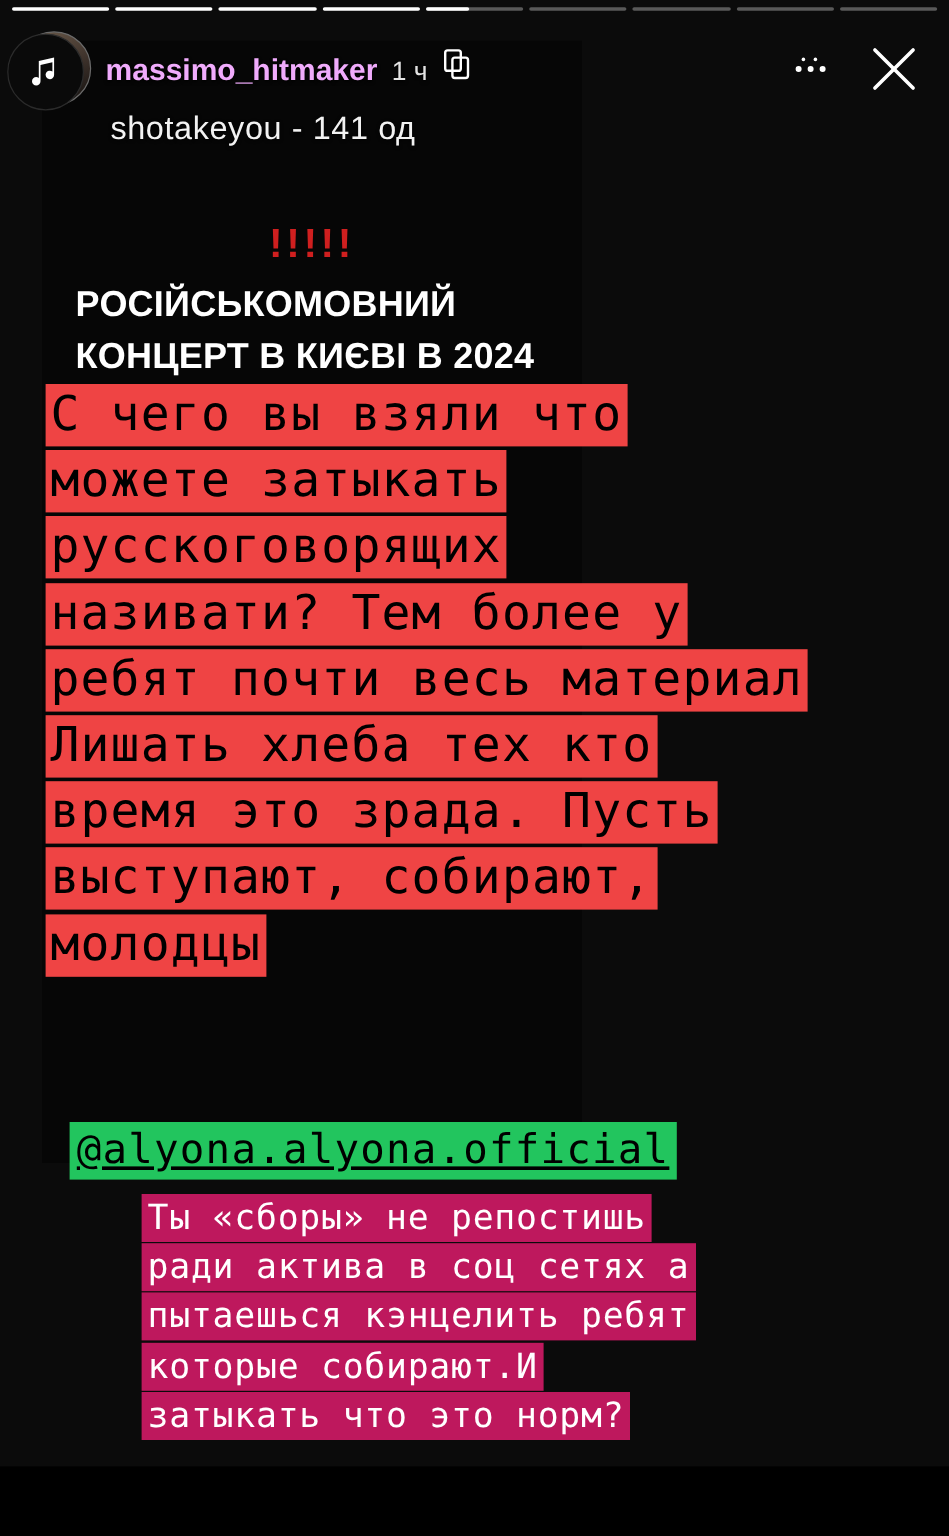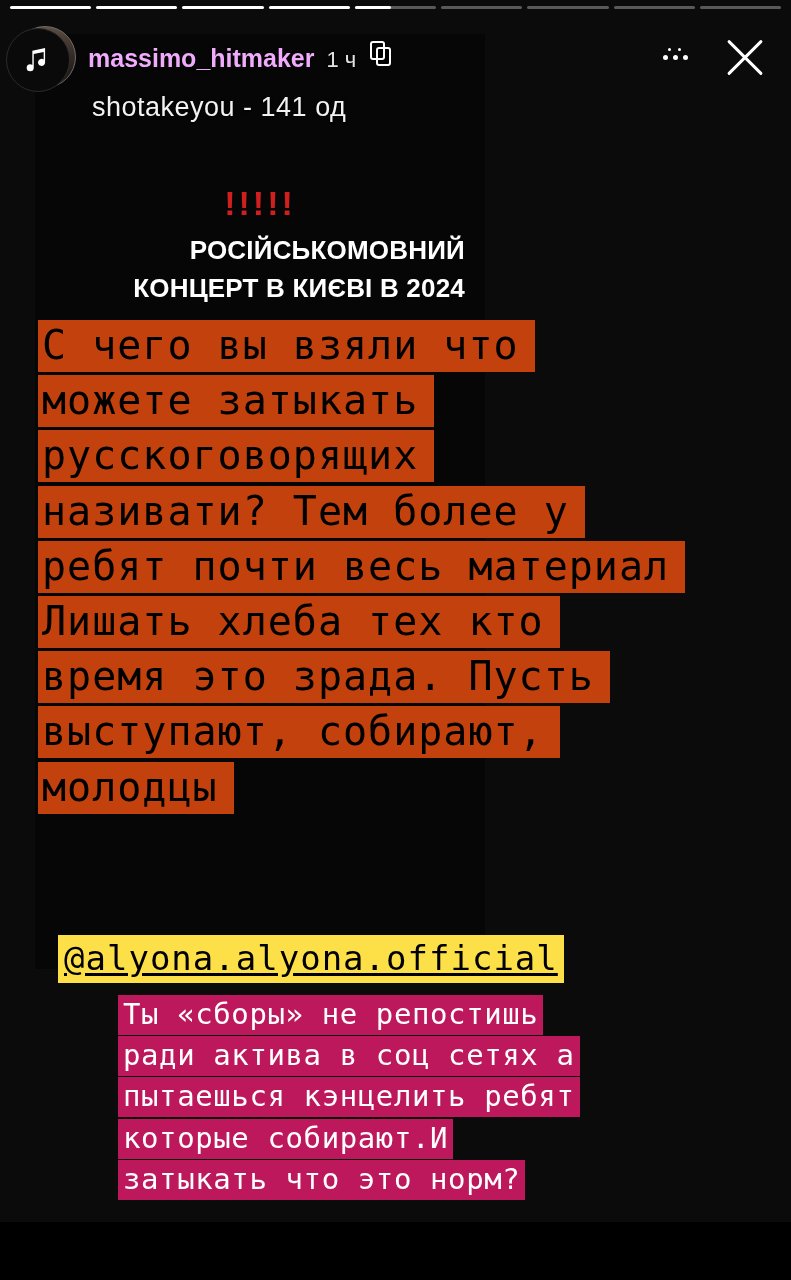"РОСІЙСЬКОМОВНИЙ КОНЦЕРТ В КИЄВІ В" .inner-sub { font-size: 26px -> 30px; text-align: right -> none }
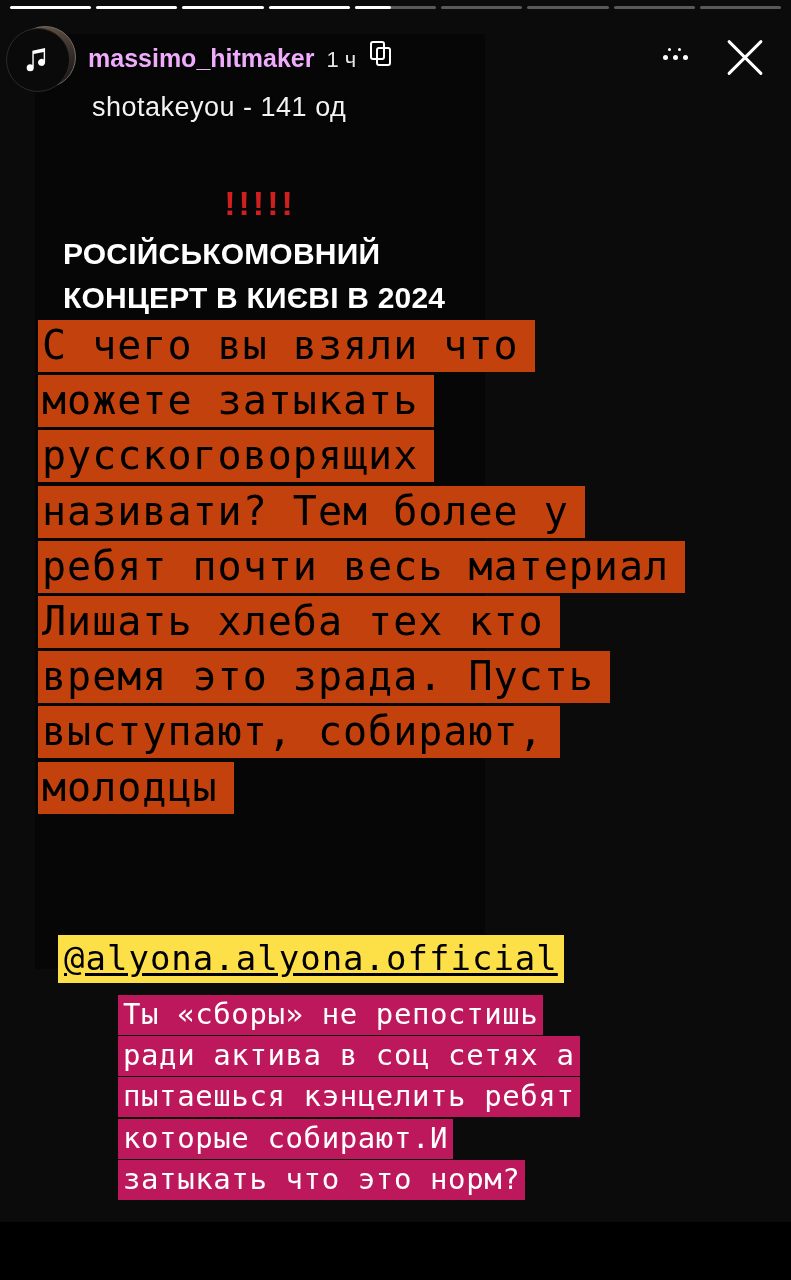"С чего вы взяли что" .main-text .ln span { background: #c2410c -> #ef4444; padding: 2px 16px 4px 4px -> 2px 4px 4px 4px }
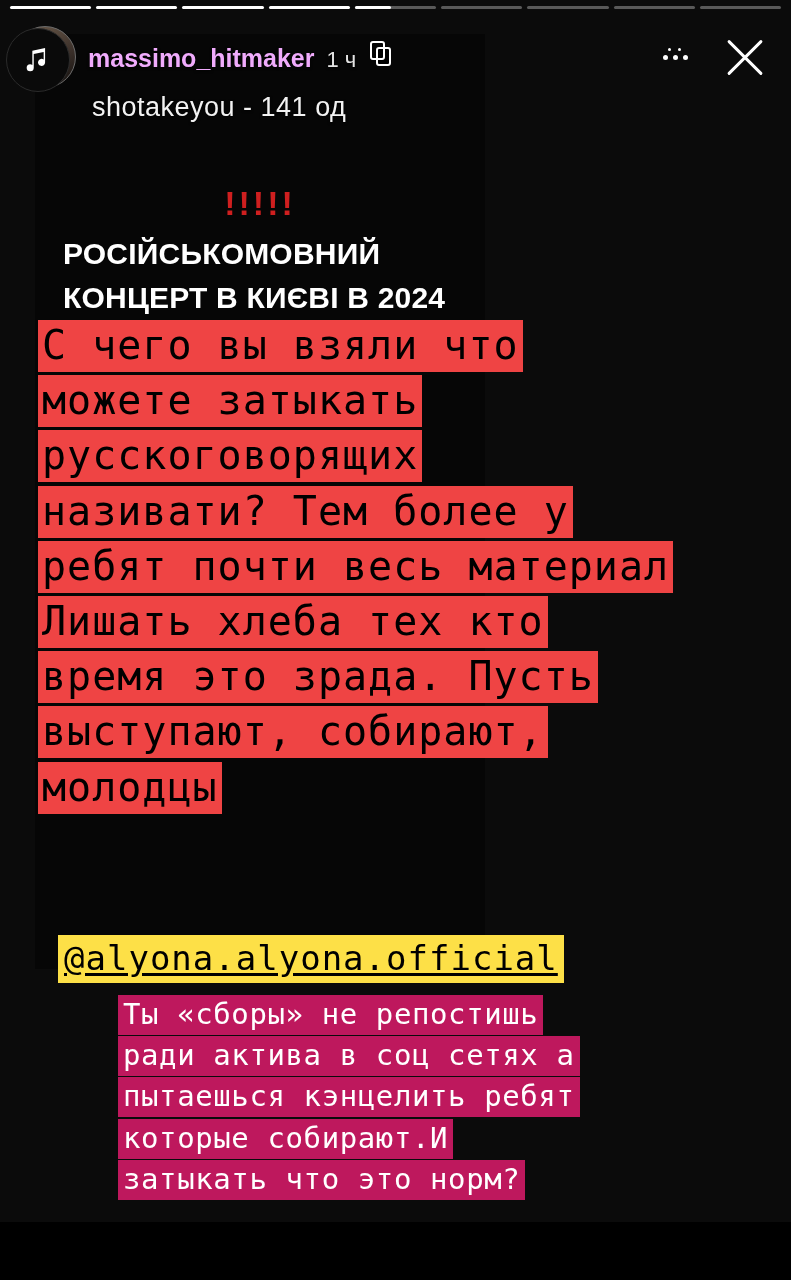"@alyona.alyona.official" .mention span { background: #fde047 -> #22c55e }
